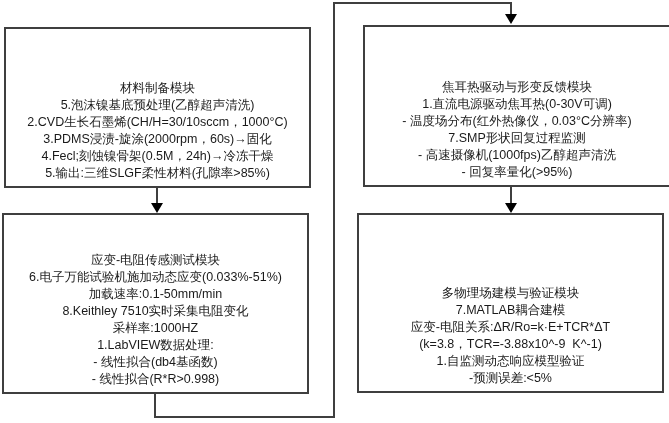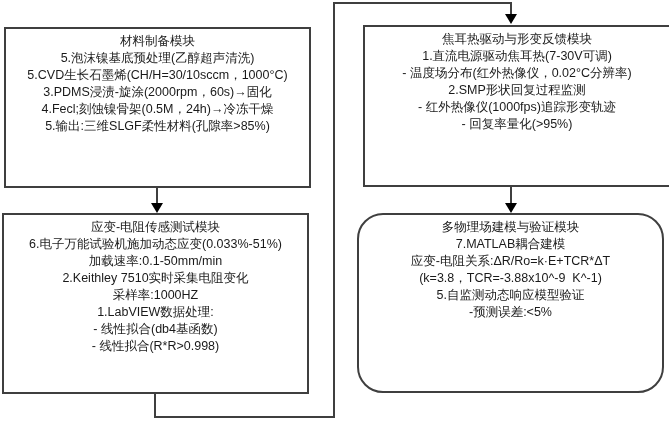"材料制备模块" .box { justify-content: flex-start -> flex-end }
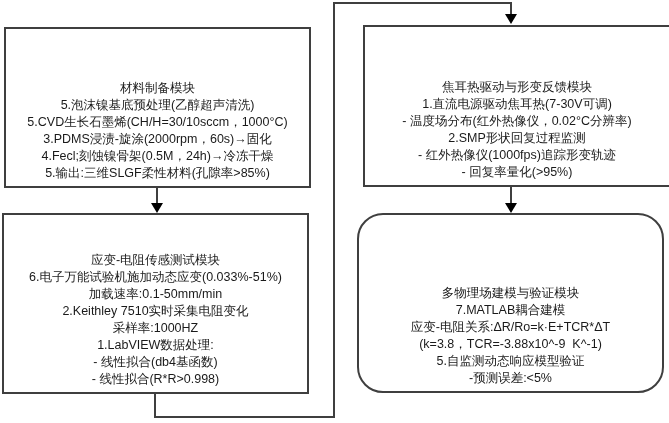"1.直流电源驱动焦耳热(7-30V可调)" div.line { text: 7-30V -> 0-30V }
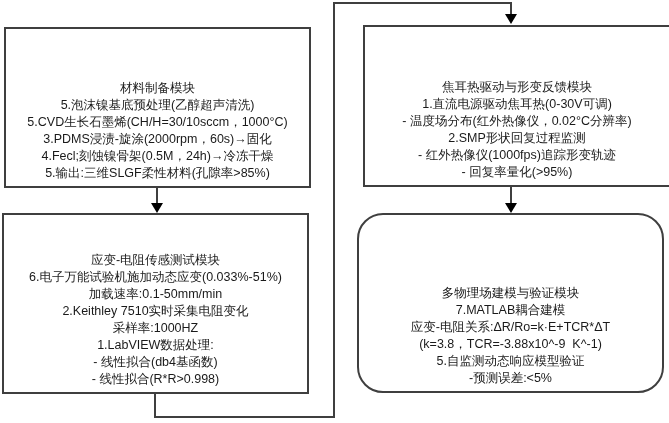"5.CVD生长石墨烯(CH/H=30/10sccm，1000°C)" div.line { text: 5.CVD -> 2.CVD }
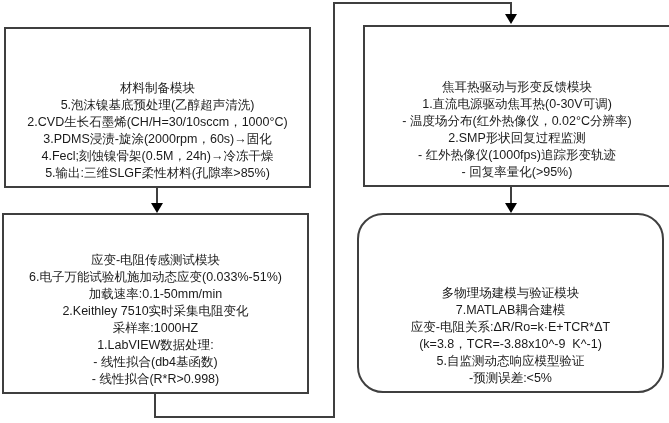"- 温度场分布(红外热像仪，0.02°C分辨率)" div.line { text: 0.02 -> 0.03 }
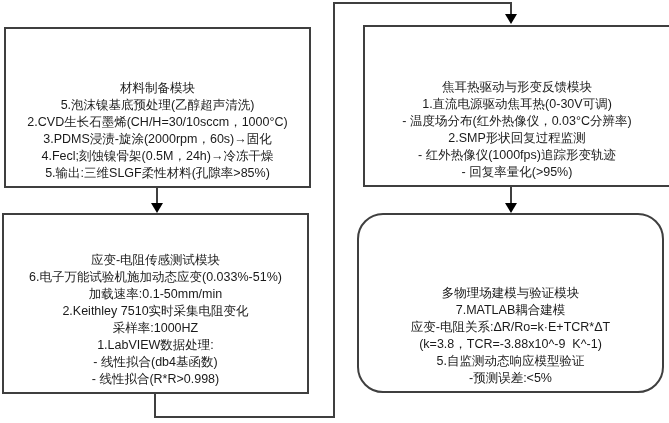"2.SMP形状回复过程监测" div.line { text: 2.SMP -> 7.SMP }
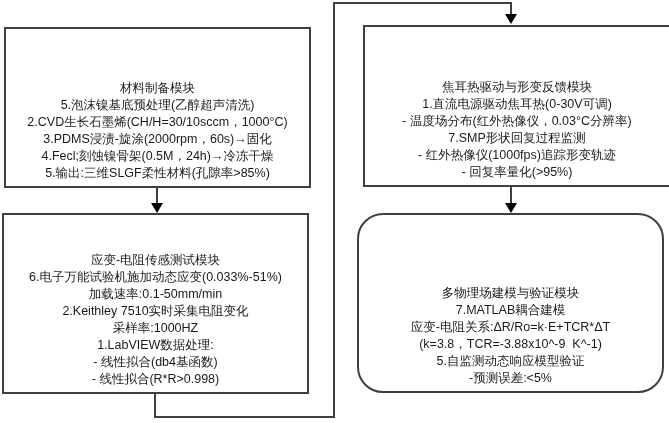"- 红外热像仪(1000fps)追踪形变轨迹" div.line { text: 红外热像仪(1000fps)追踪形变轨迹 -> 高速摄像机(1000fps)乙醇超声清洗 }
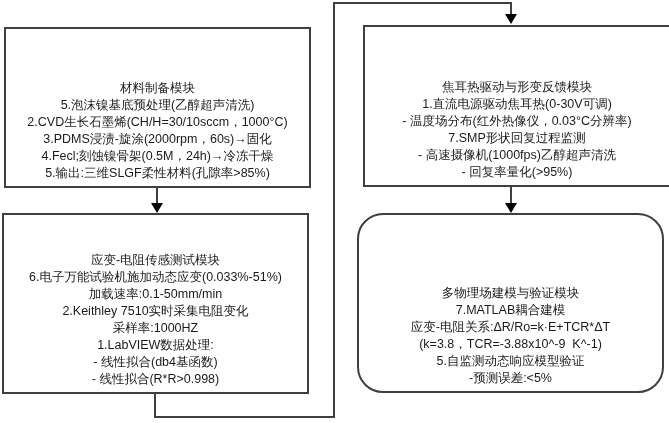"多物理场建模与验证模块" .box-model { border-radius: 26px -> none }
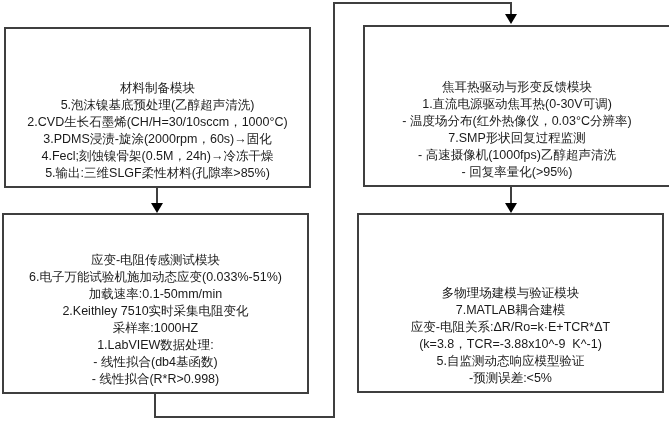"2.Keithley 7510实时采集电阻变化" div.line { text: 2.Keithley -> 8.Keithley }
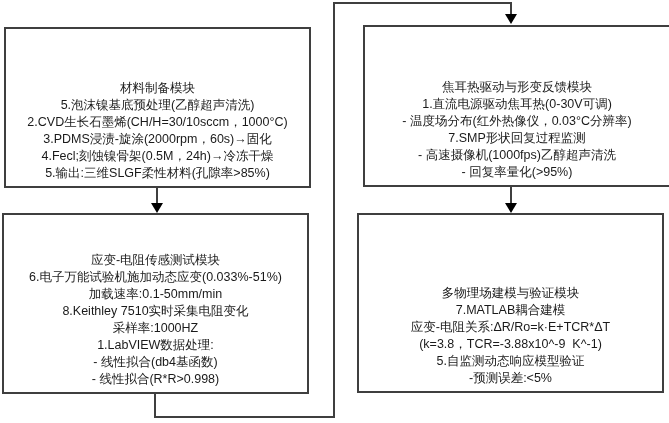"5.自监测动态响应模型验证" div.line { text: 5 -> 1 }
